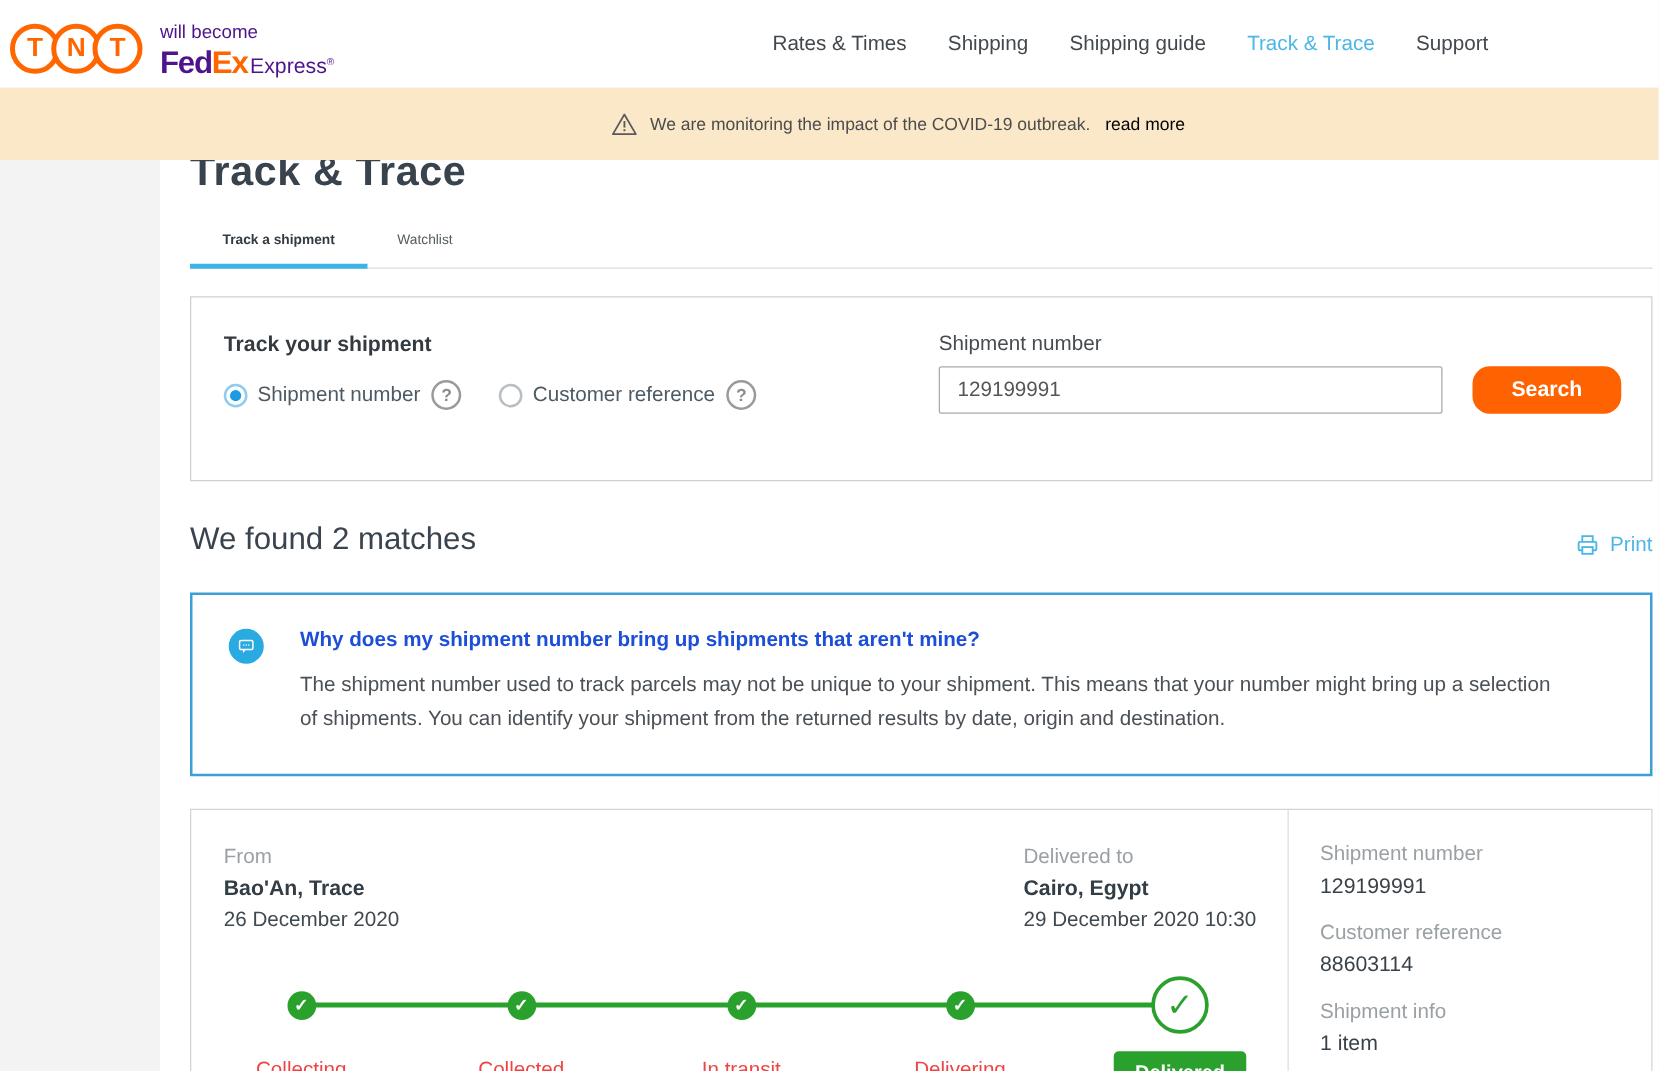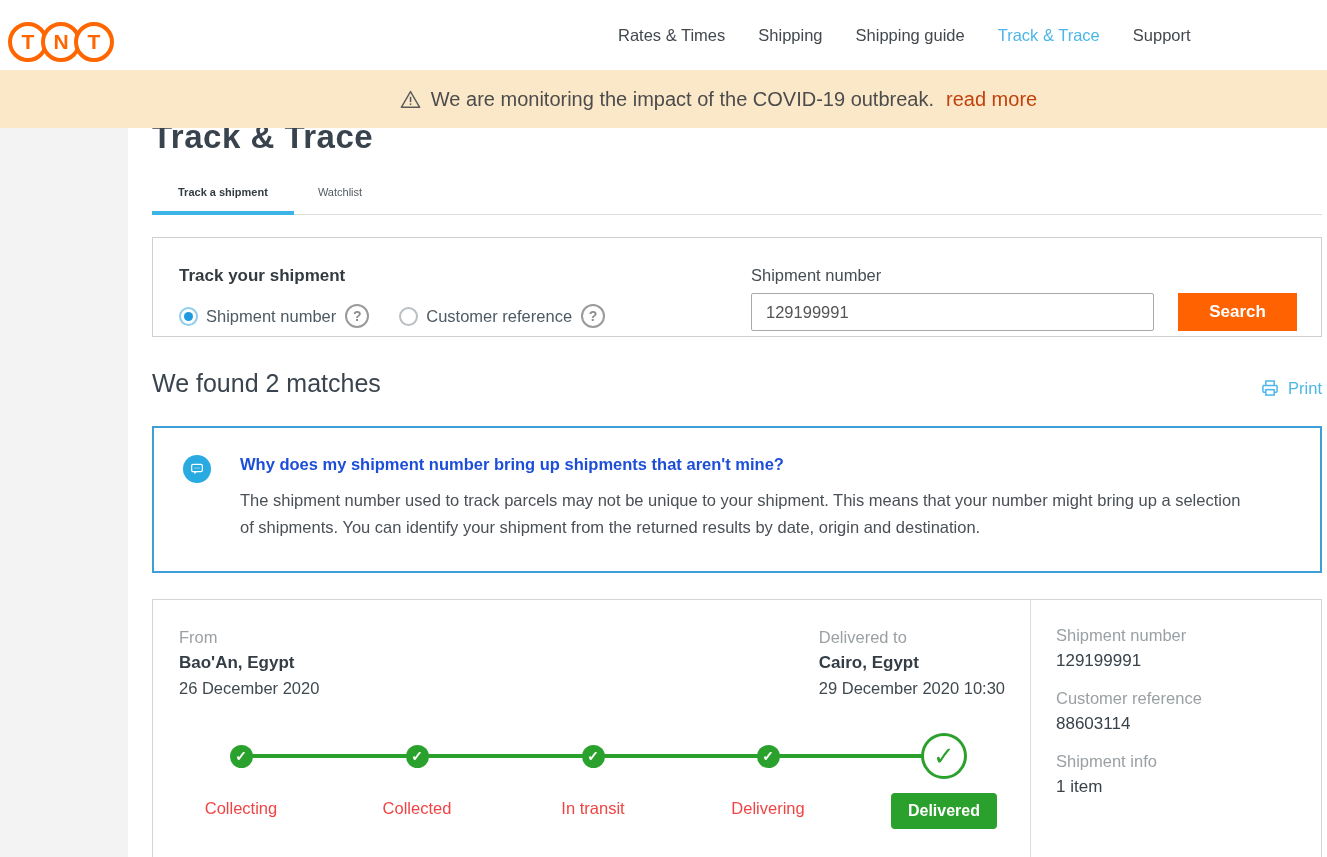"will become" div.fedex-block { html: none -> <div> <div>will become</div> <div> <span>Fed</span><span>Ex</span><span>Express</span><span>®</span> </div> </div> }
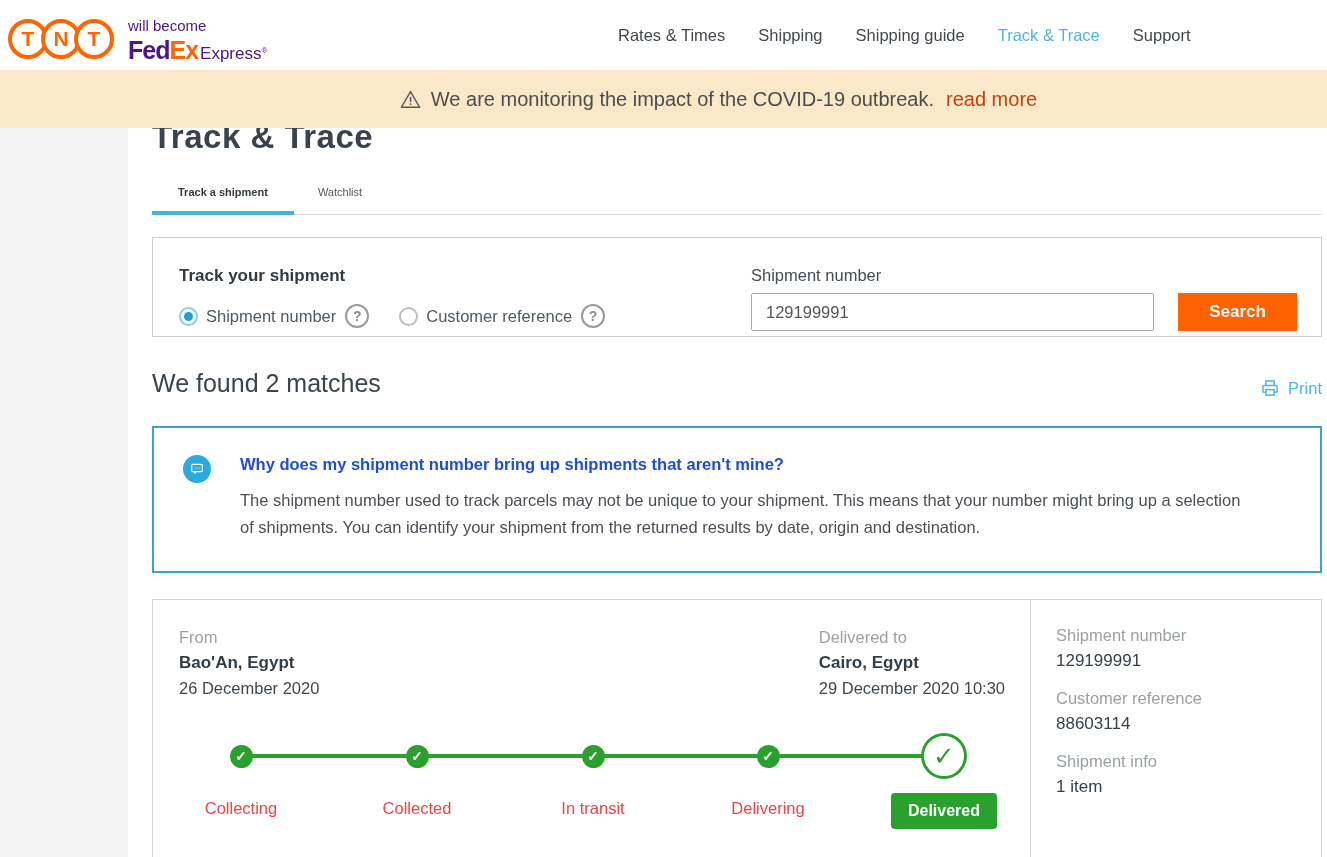"We are monitoring the impact" .banner { font-size: 20px -> 14px }
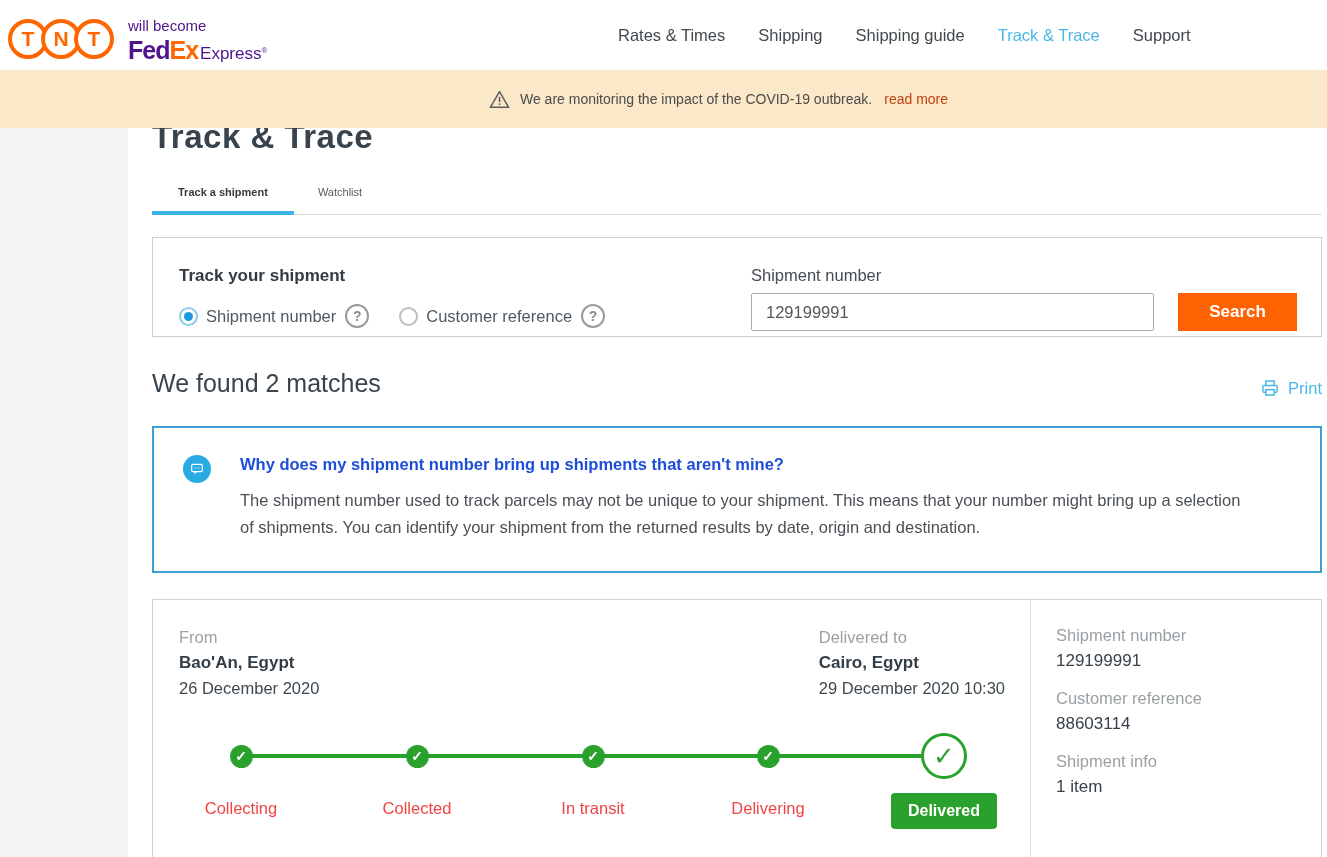"read more" .banner .read-more { color: #c2410c -> #000000 }
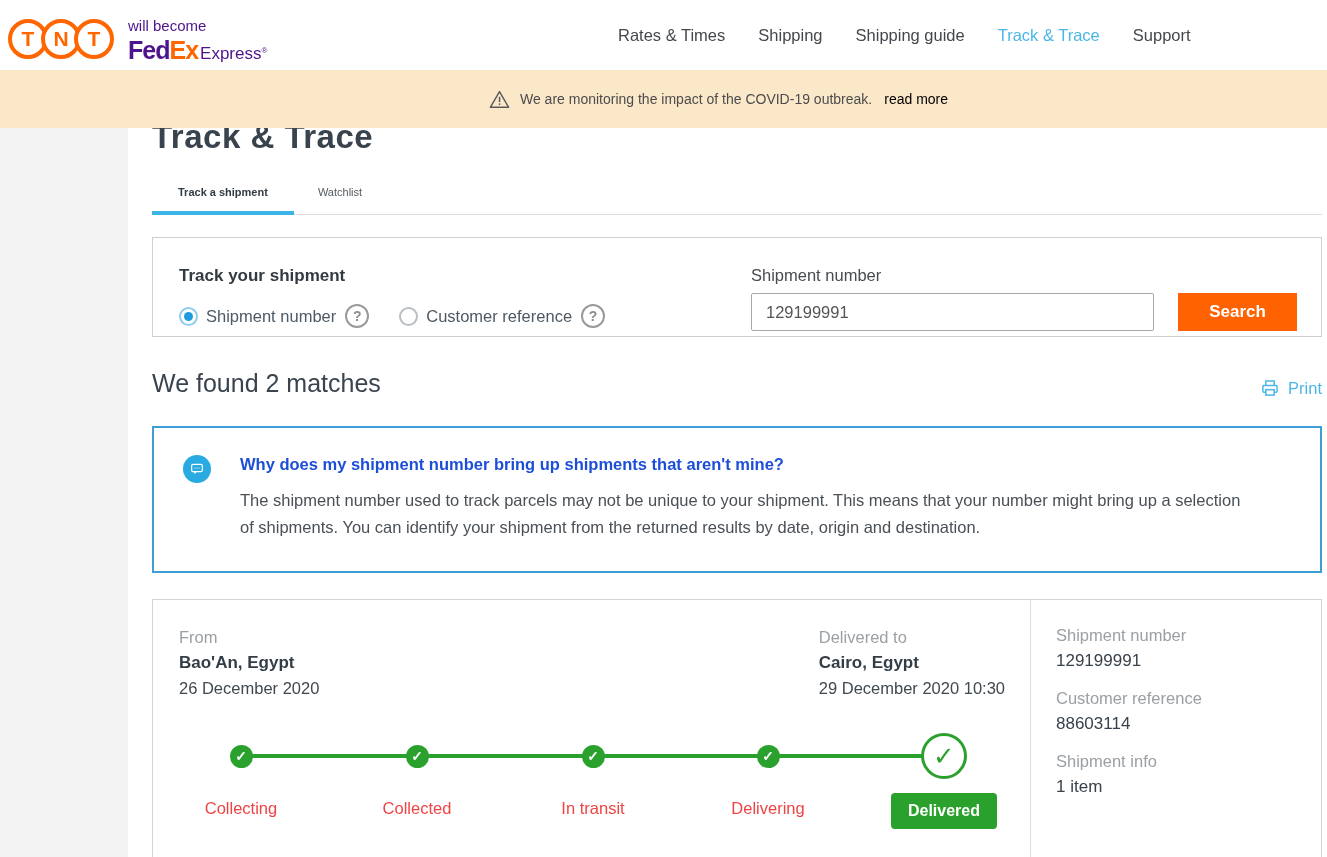"Track your shipment" .form-card { height: 100px -> 148px }
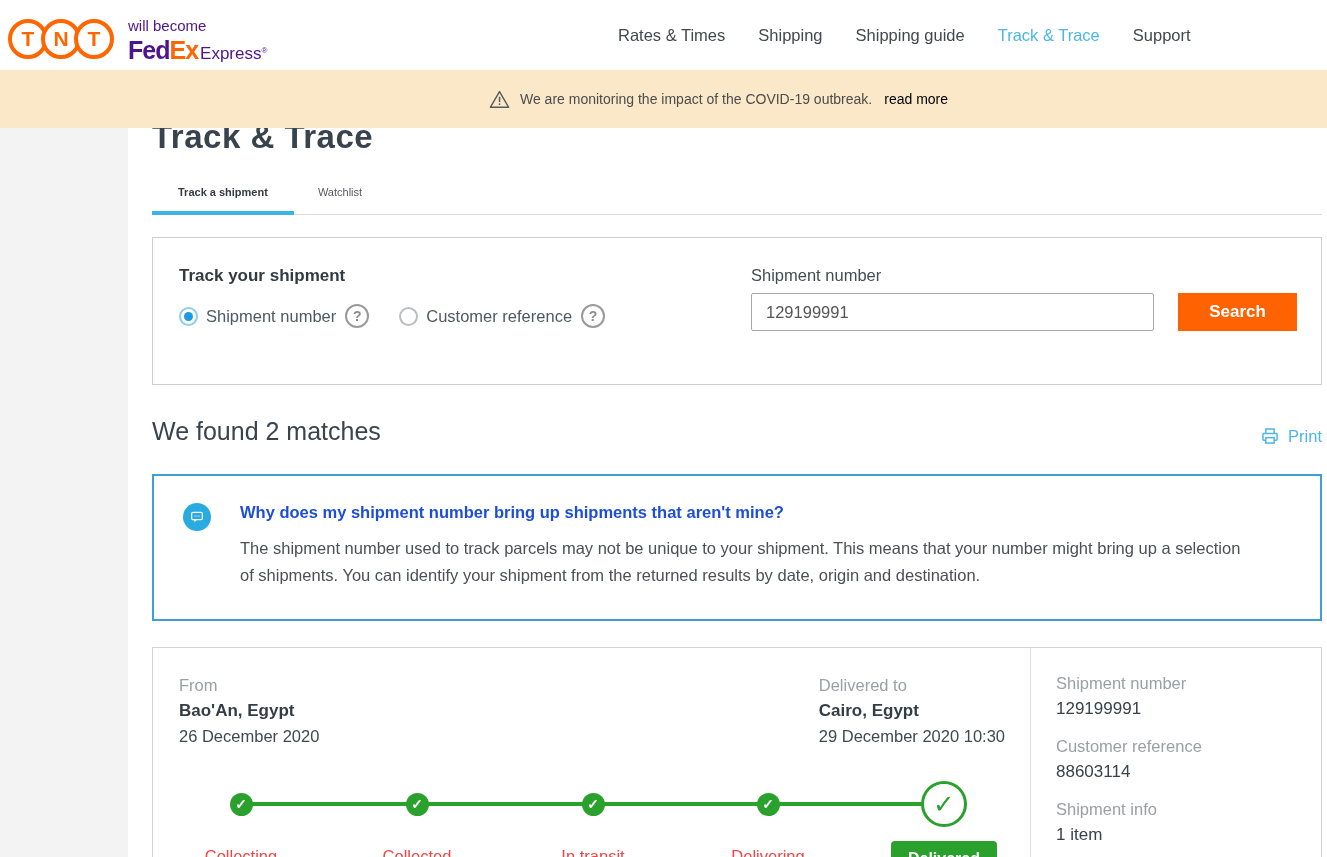"Search" .search-btn { border-radius: 0 -> 14px }
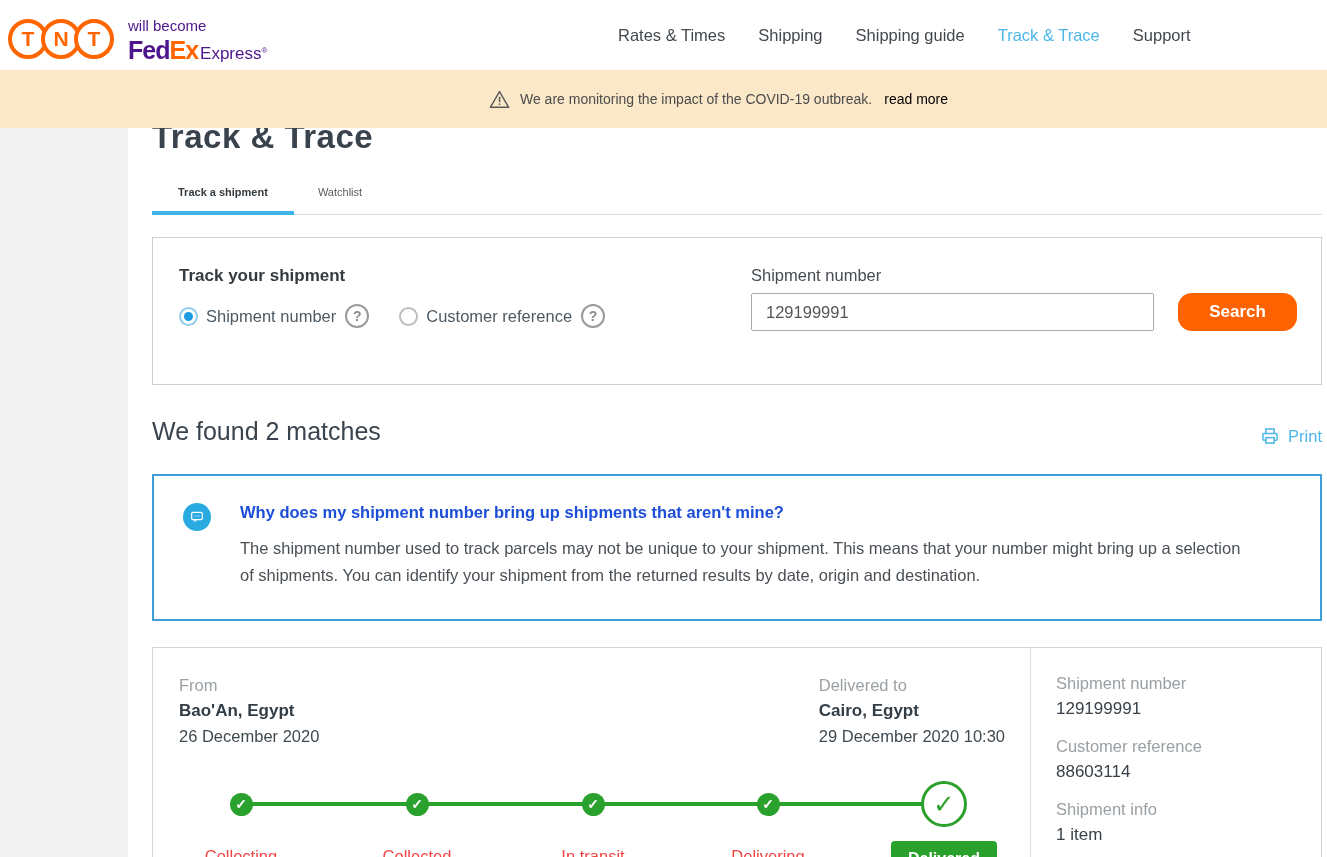"Bao'An, Egypt" div.route-city { text: Egypt -> Trace }
